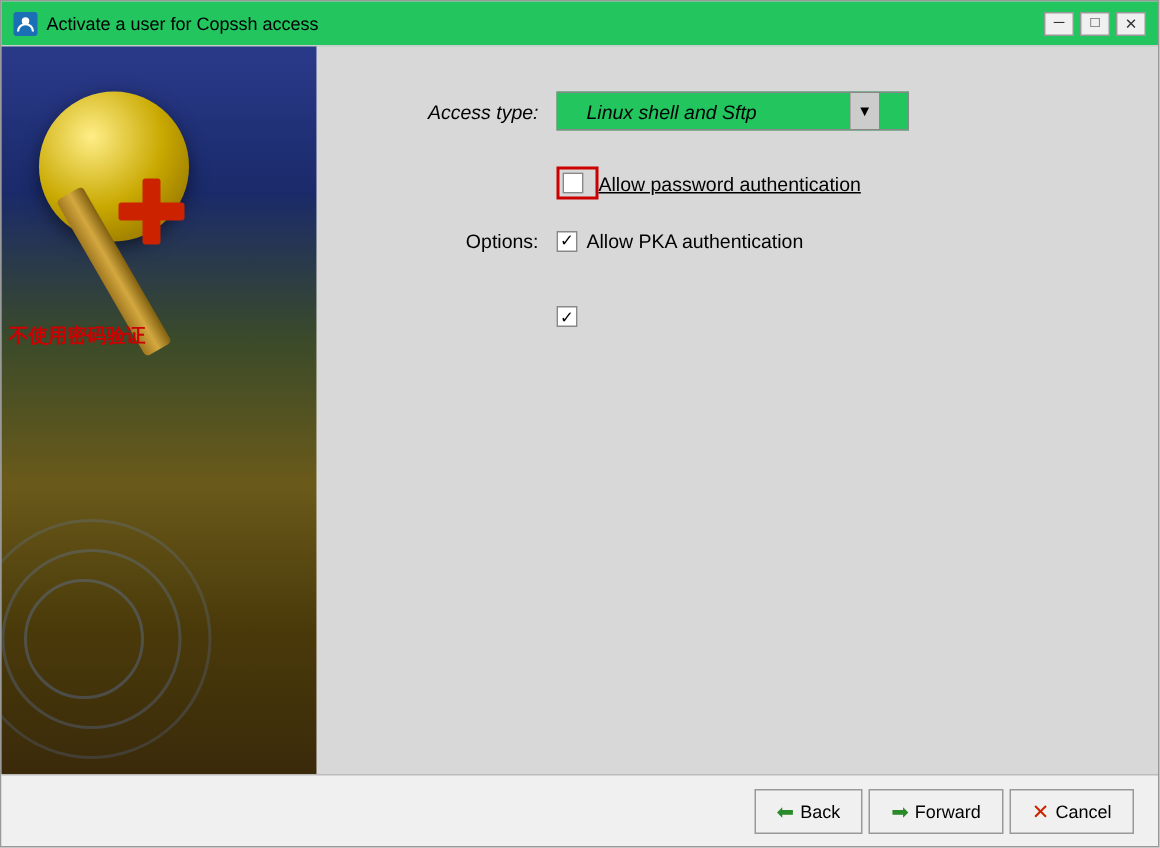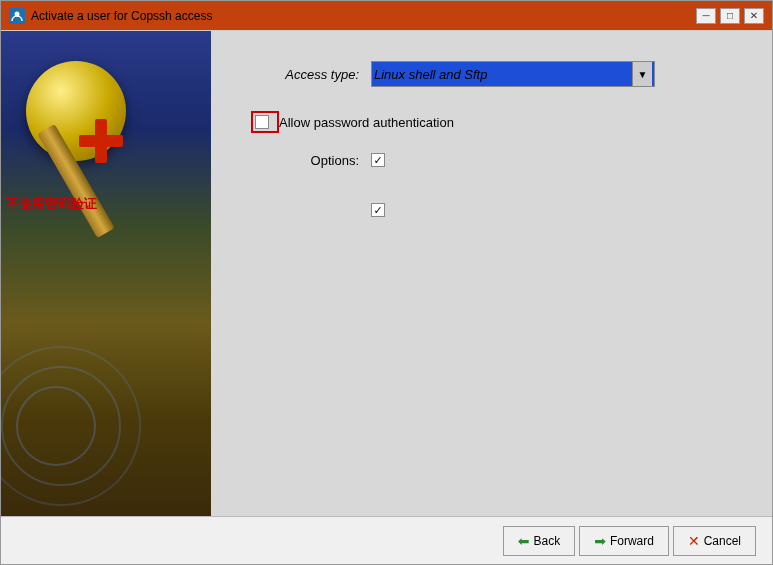"Activate a user for Copssh" .title-bar { background: #c2410c -> #22c55e }
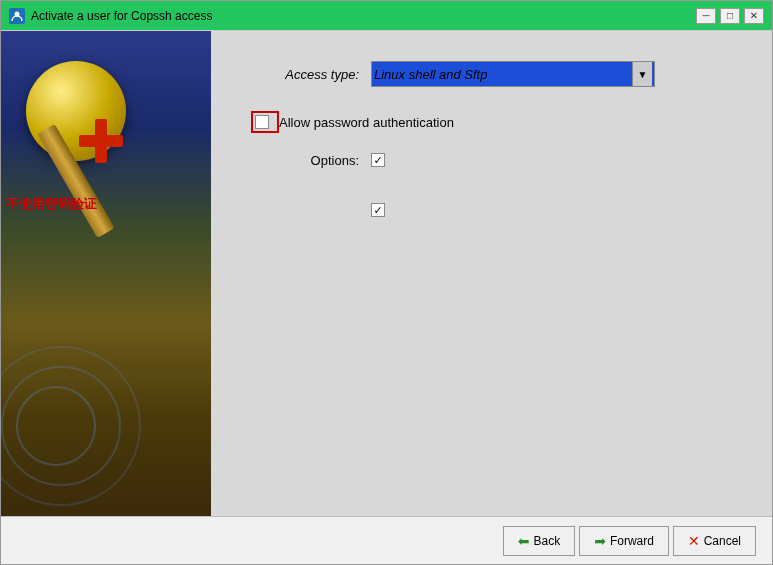"Linux shell and Sftp" .select-box { background: #1d4ed8 -> #22c55e; padding: 0 2px -> 0 19px; width: 284px -> 235px }
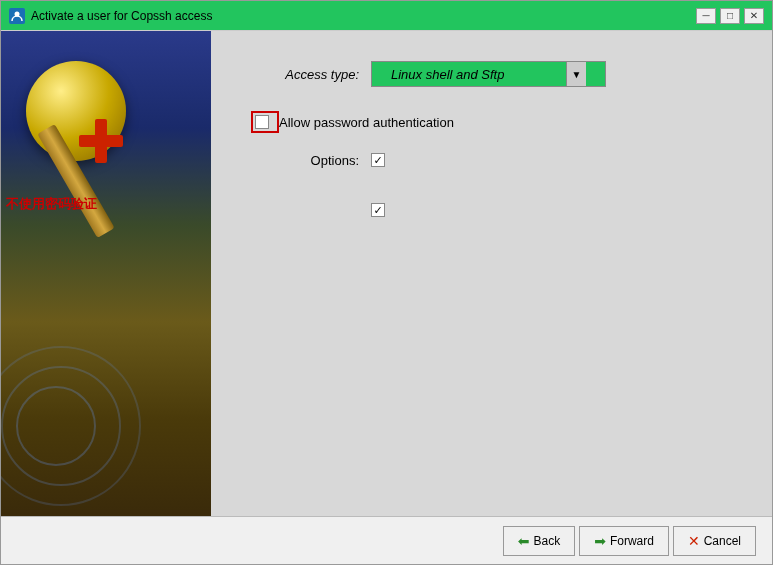"Allow password authentication" .checkbox-row-indented { margin-left: none -> 120px; text-decoration: none -> underline }
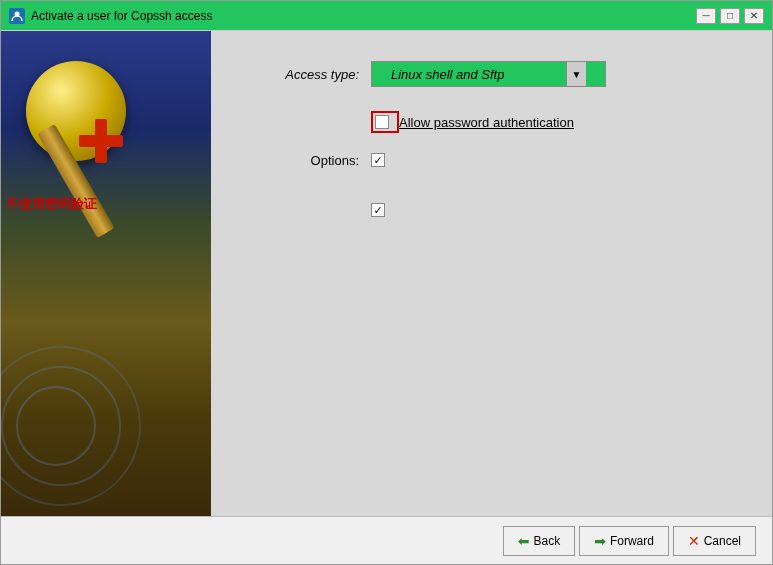"Allow PKA authentication" span.checkbox-label { html: none -> <span>Allow PKA authentication</span> }
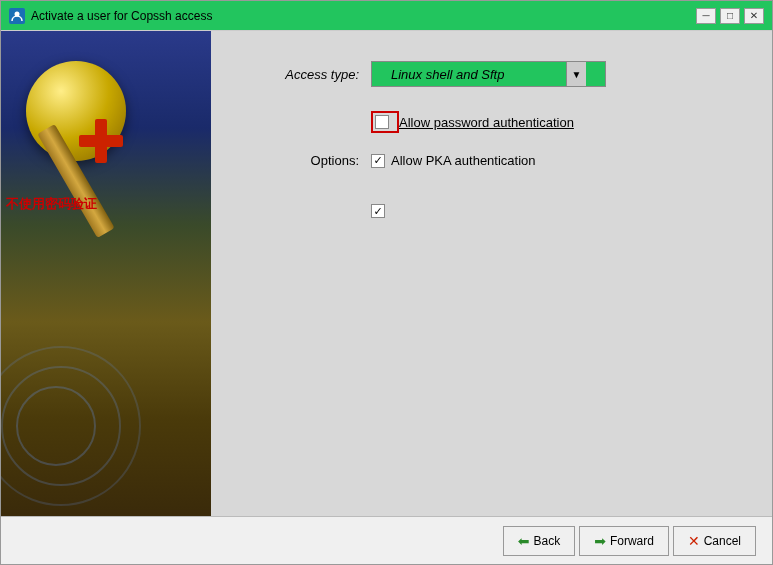"不使用密码验证" .chinese-annotation { top: 164px -> 184px }
